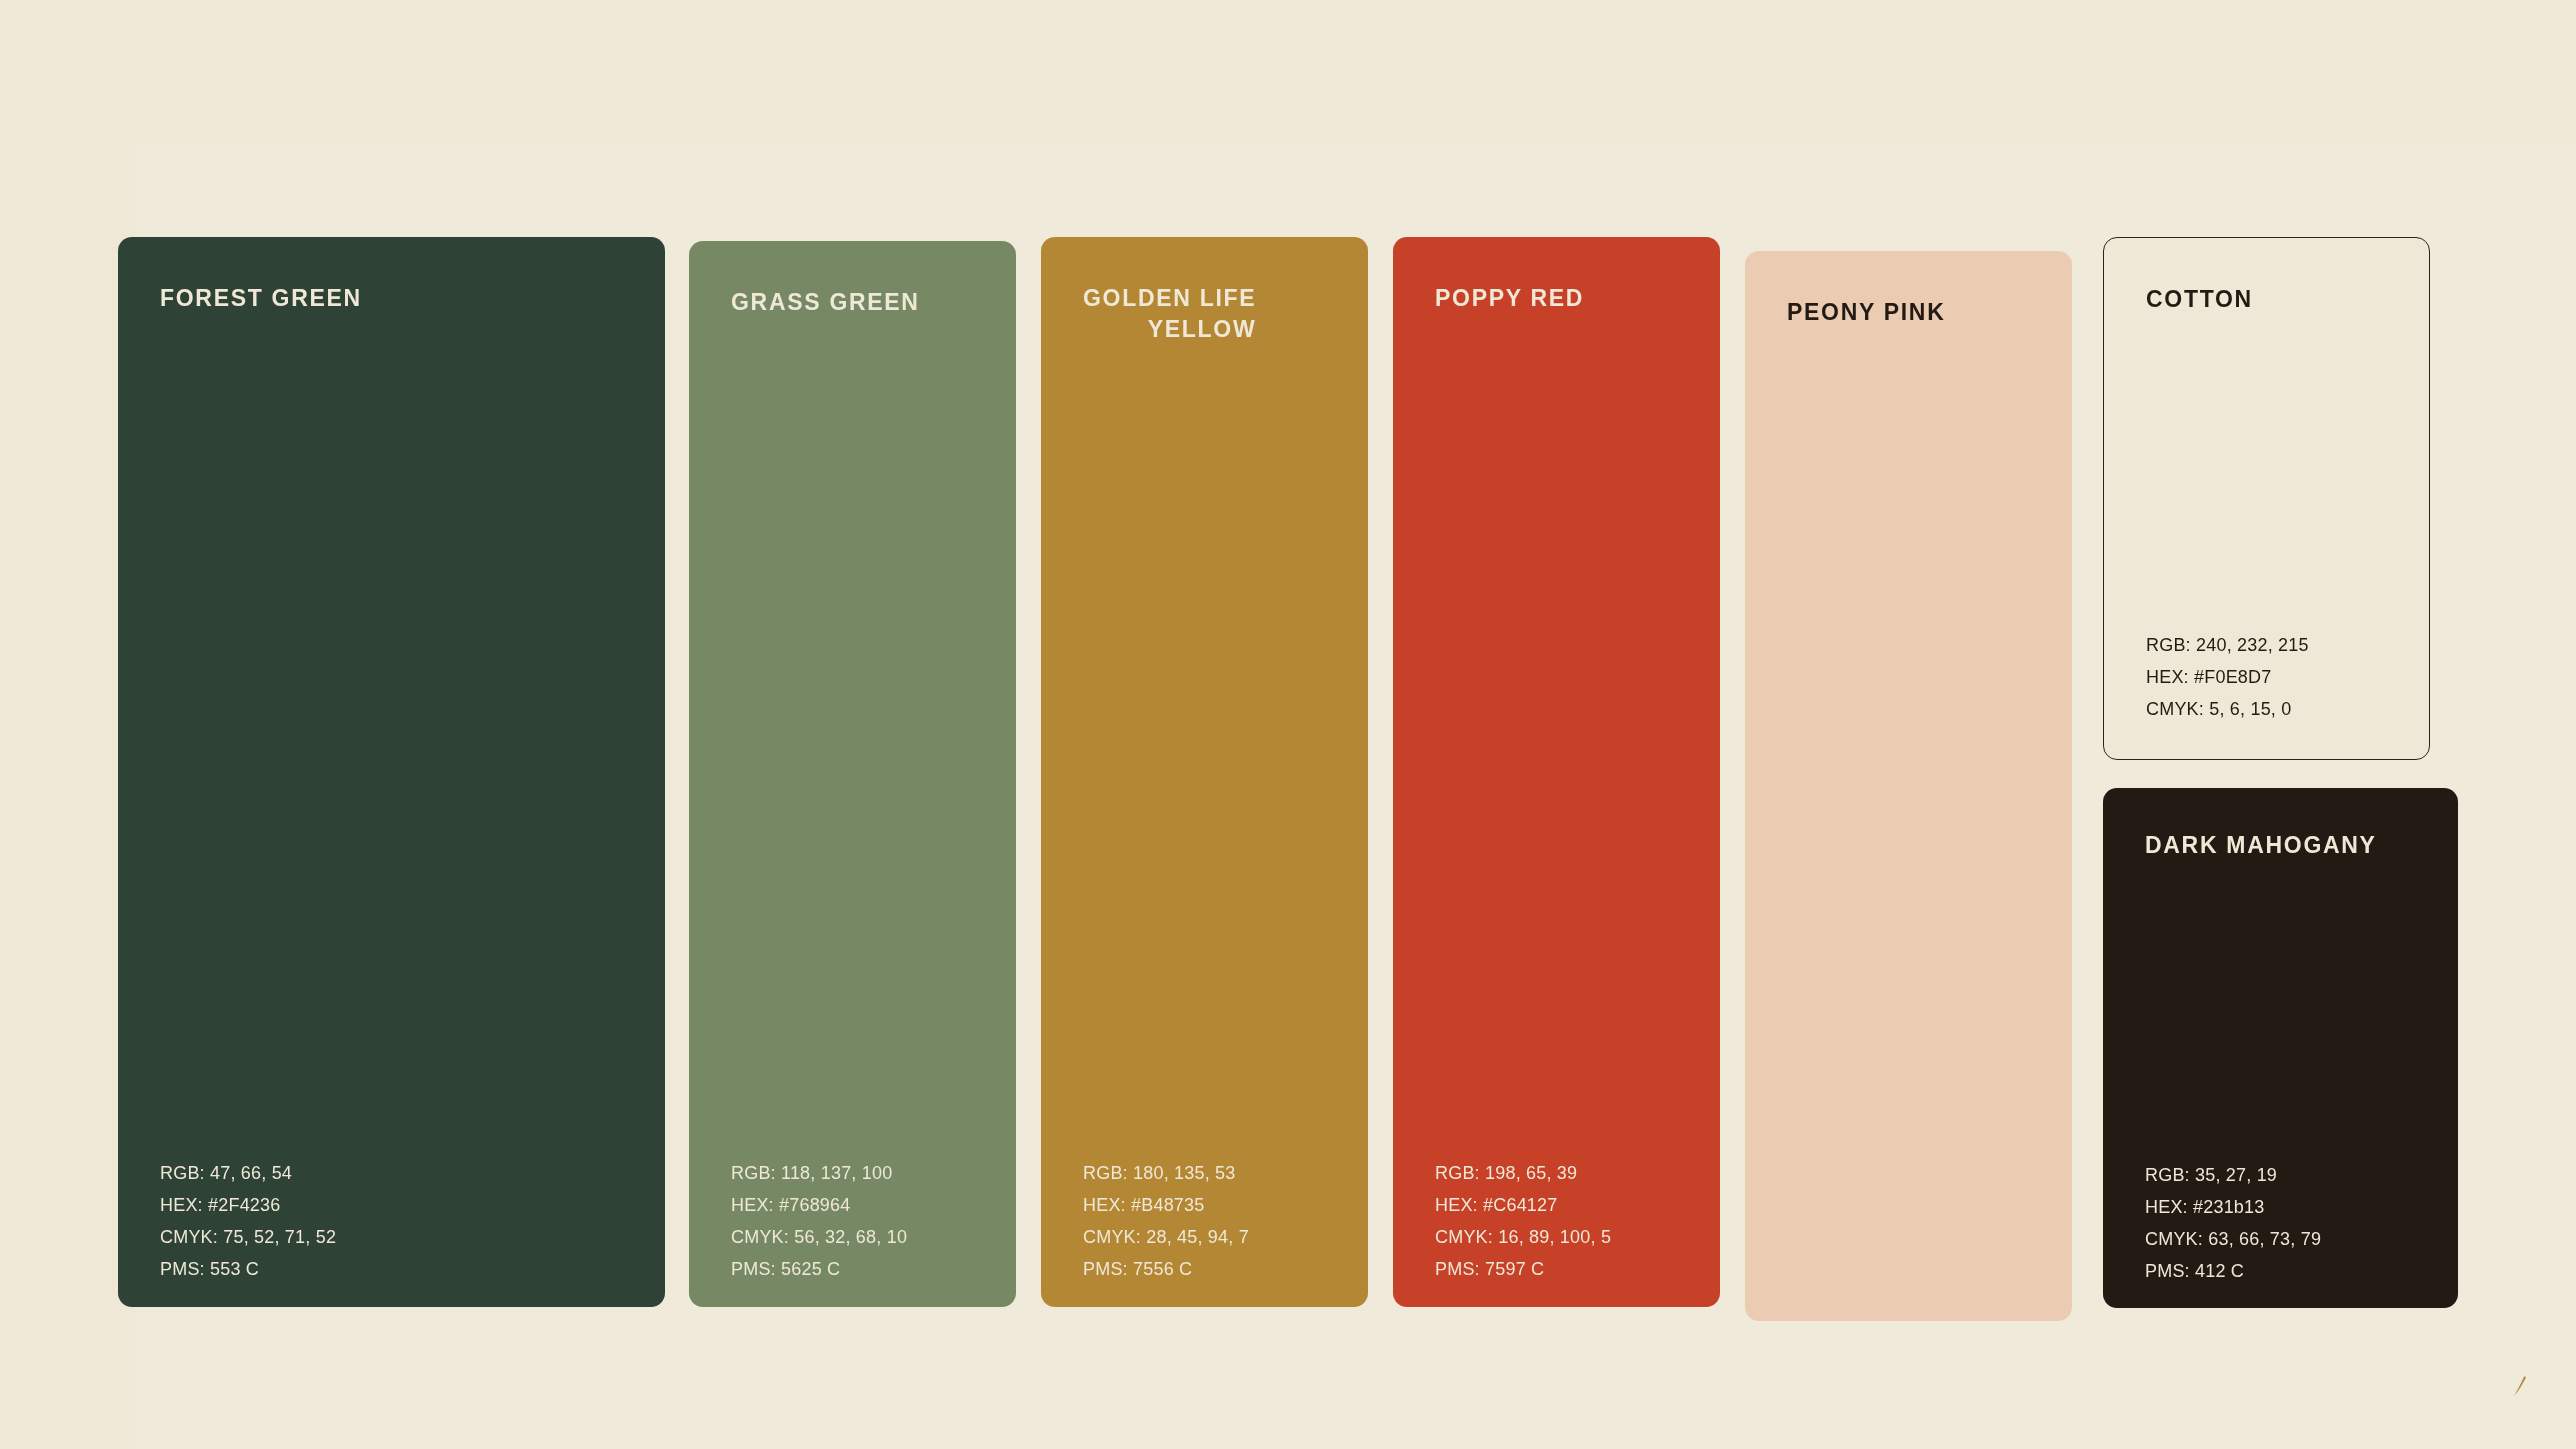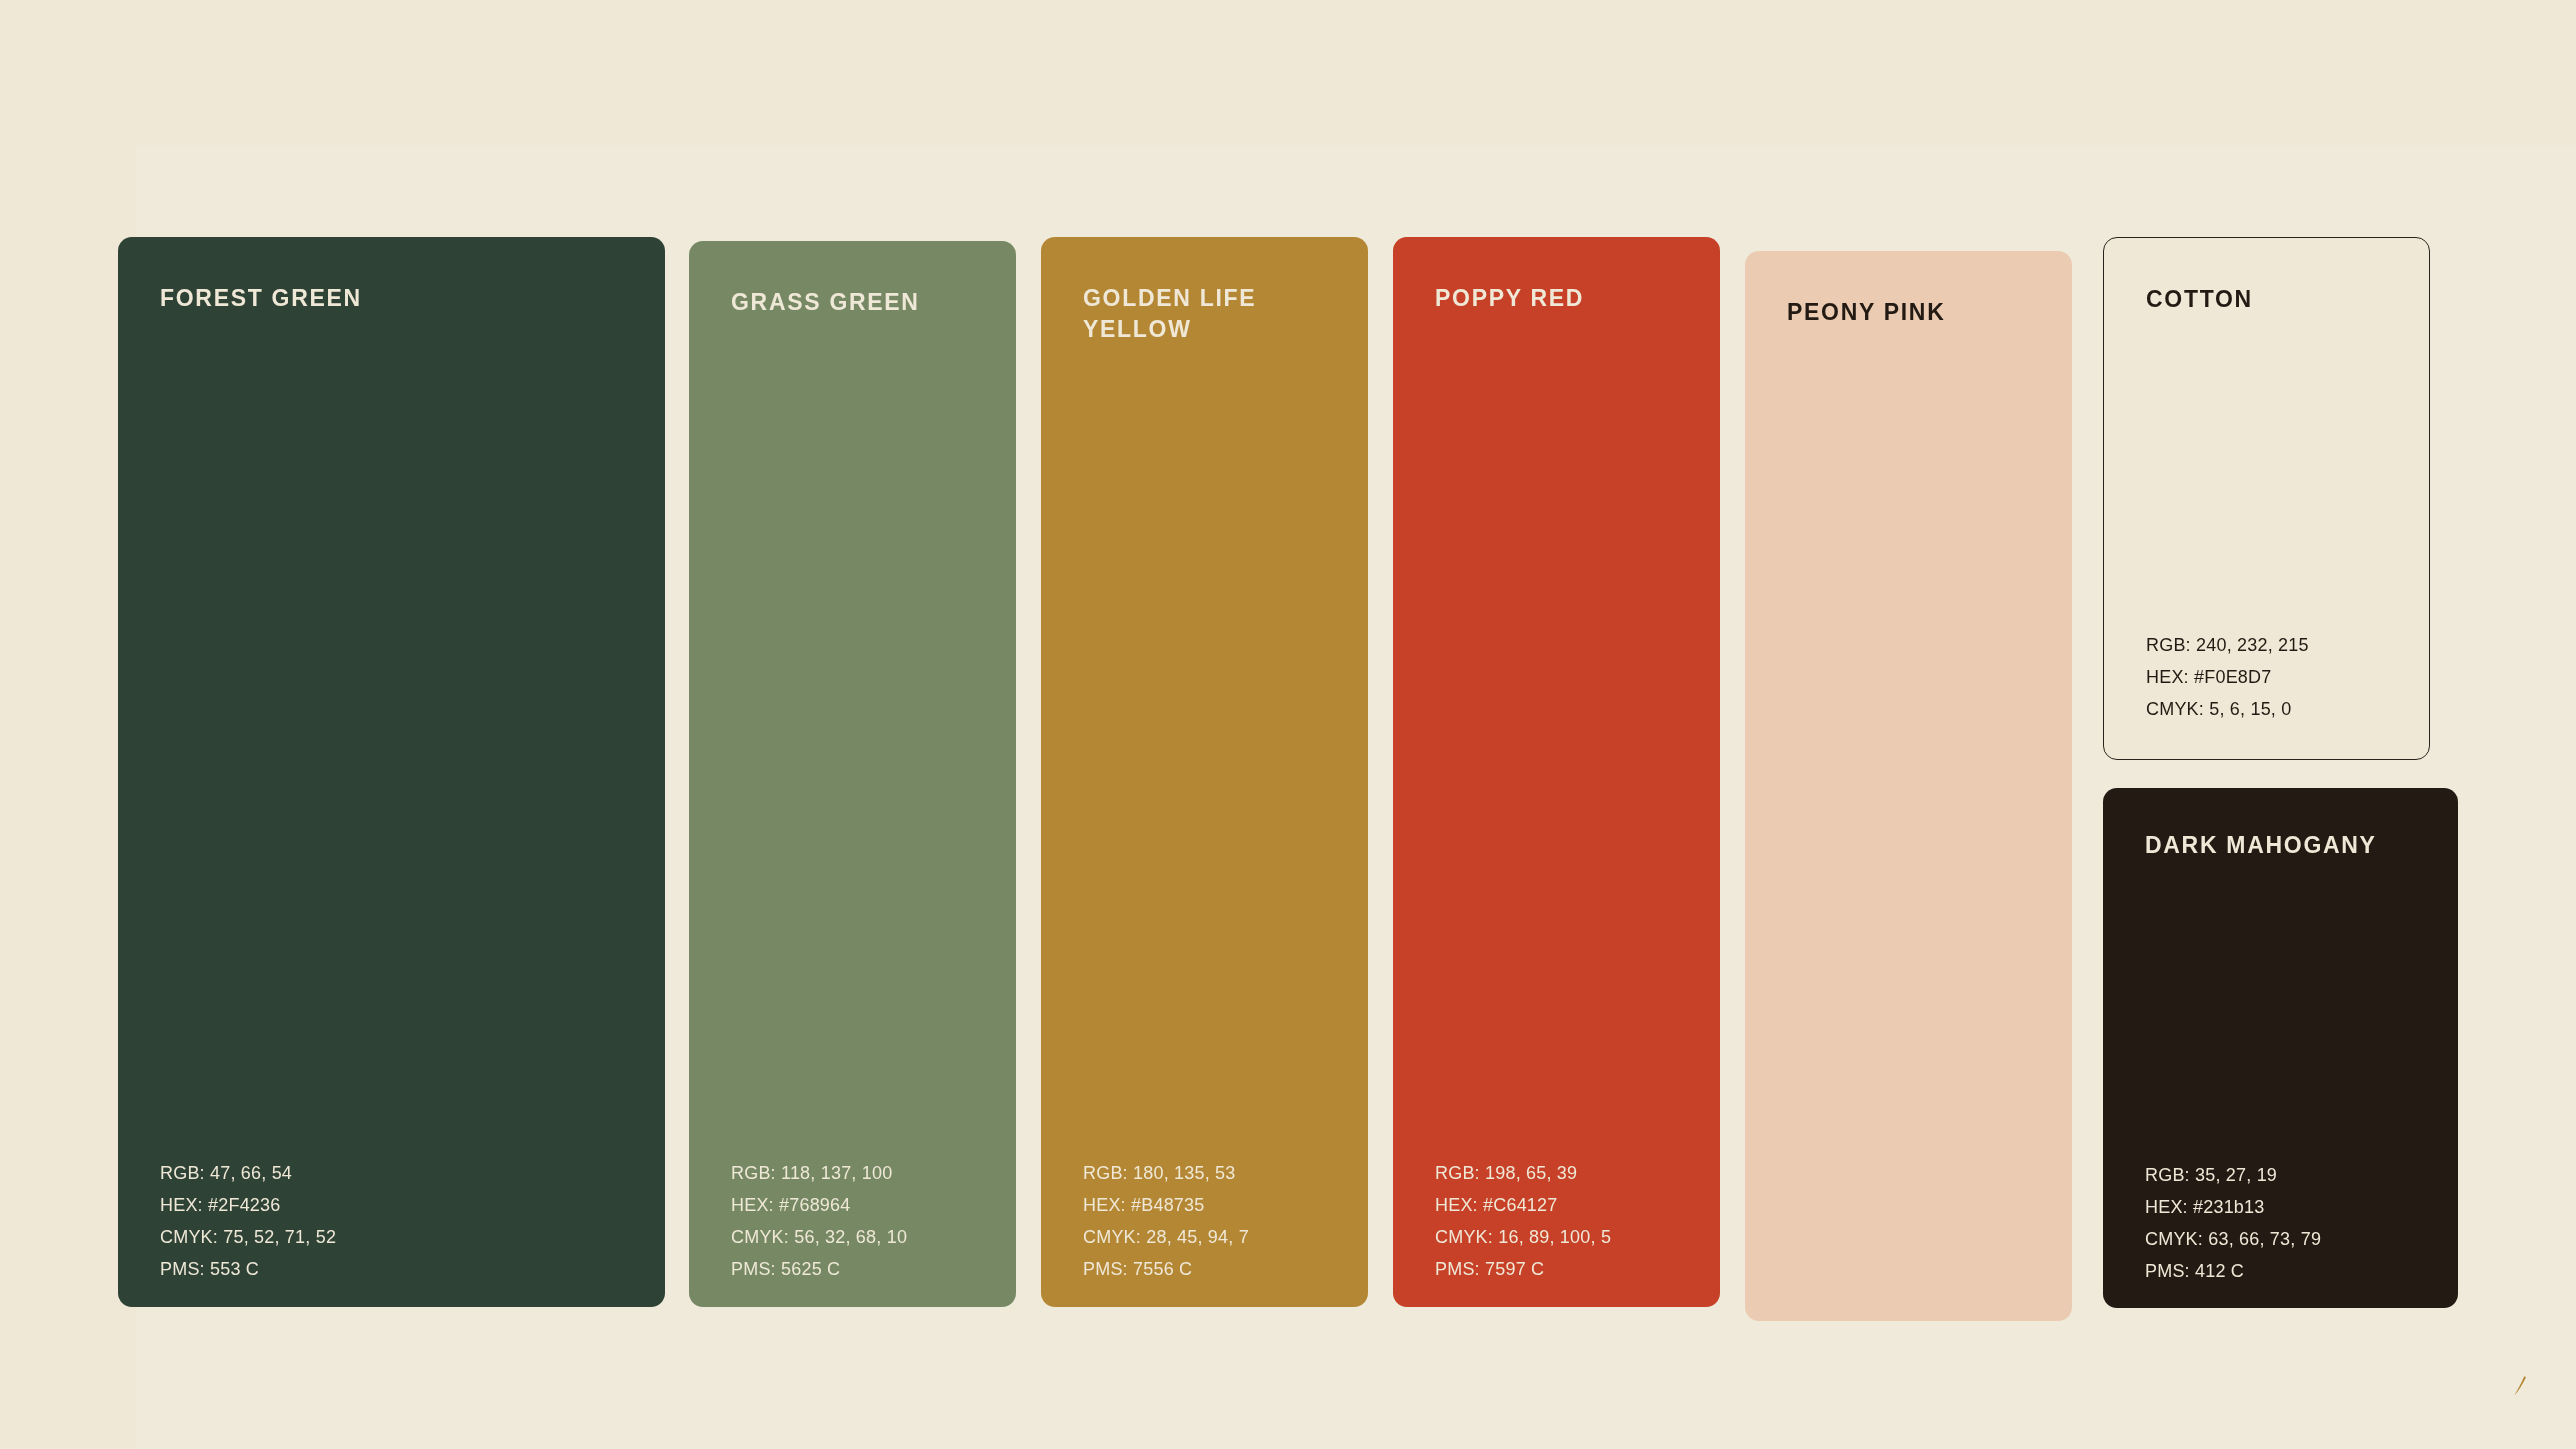"GOLDEN LIFE" #sw-golden-life-yellow .swatch-title { text-align: none -> right }
